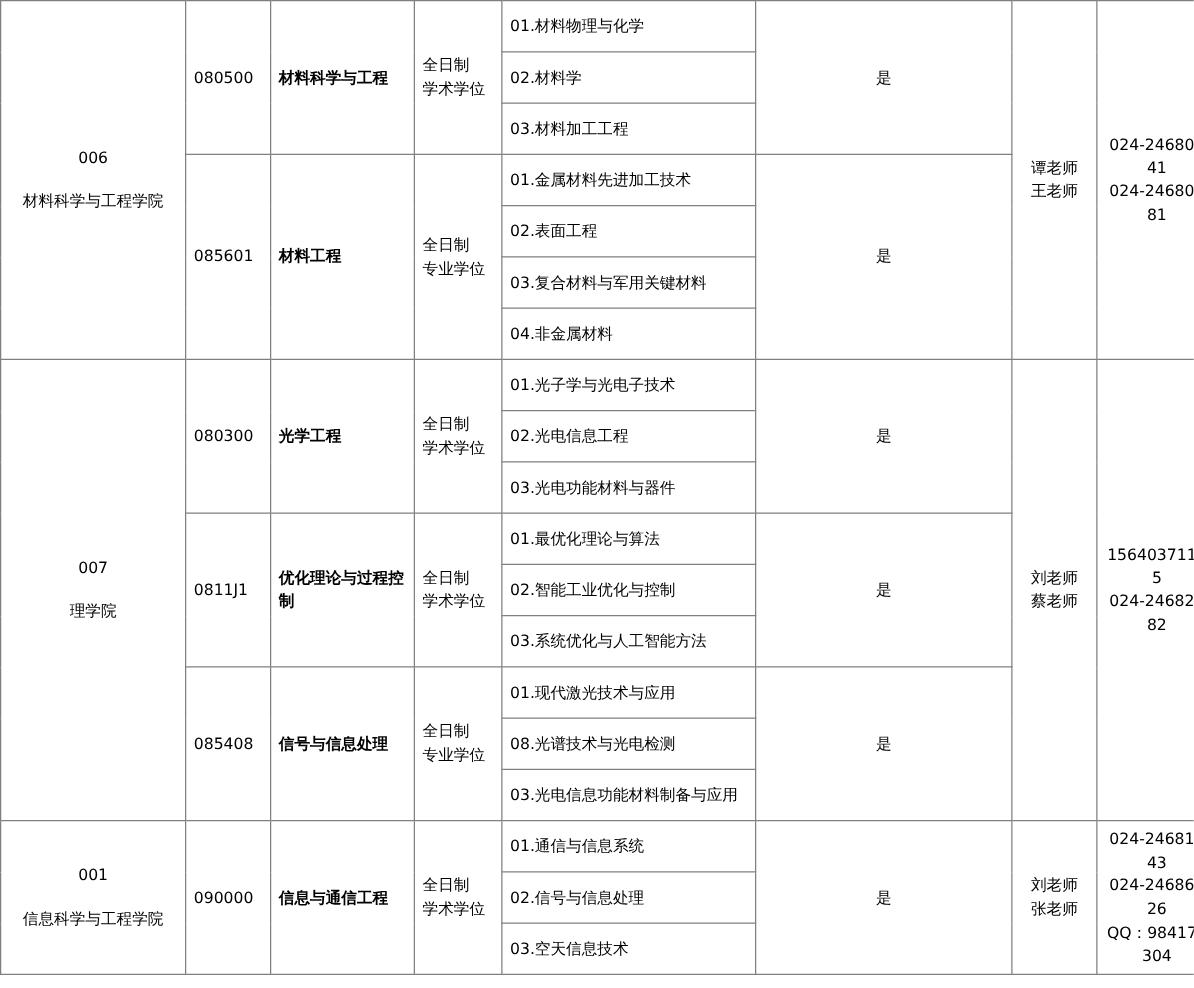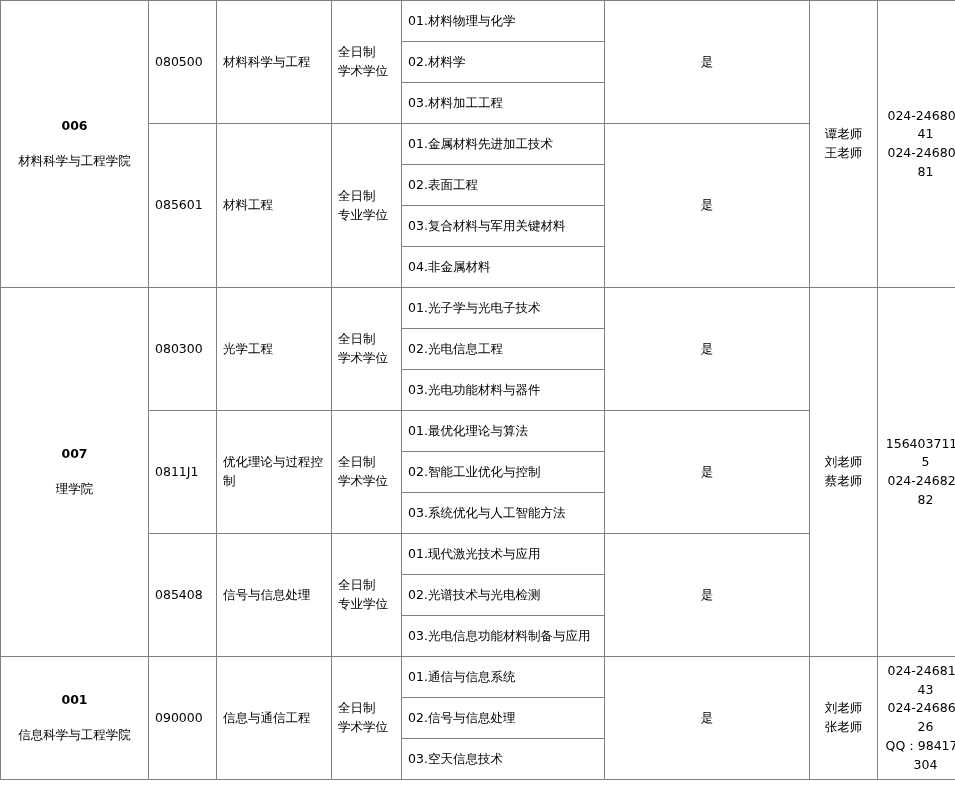"材料科学与工程" .major-cell { font-weight: none -> bold }
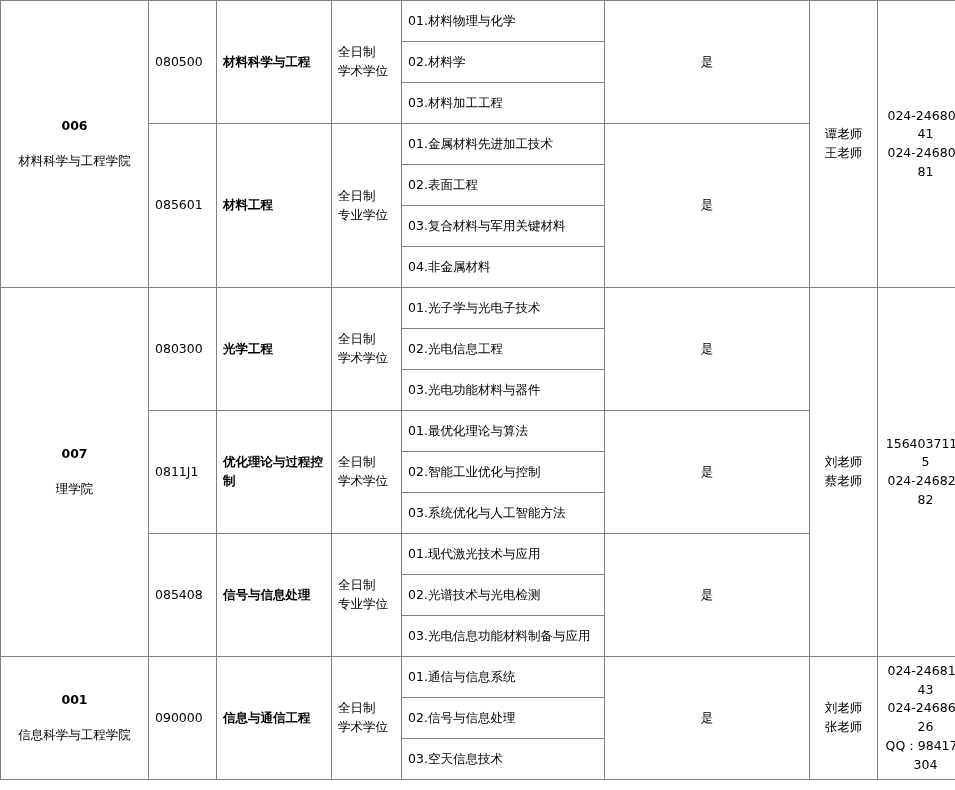"006" .college-cell .num { font-weight: bold -> none }
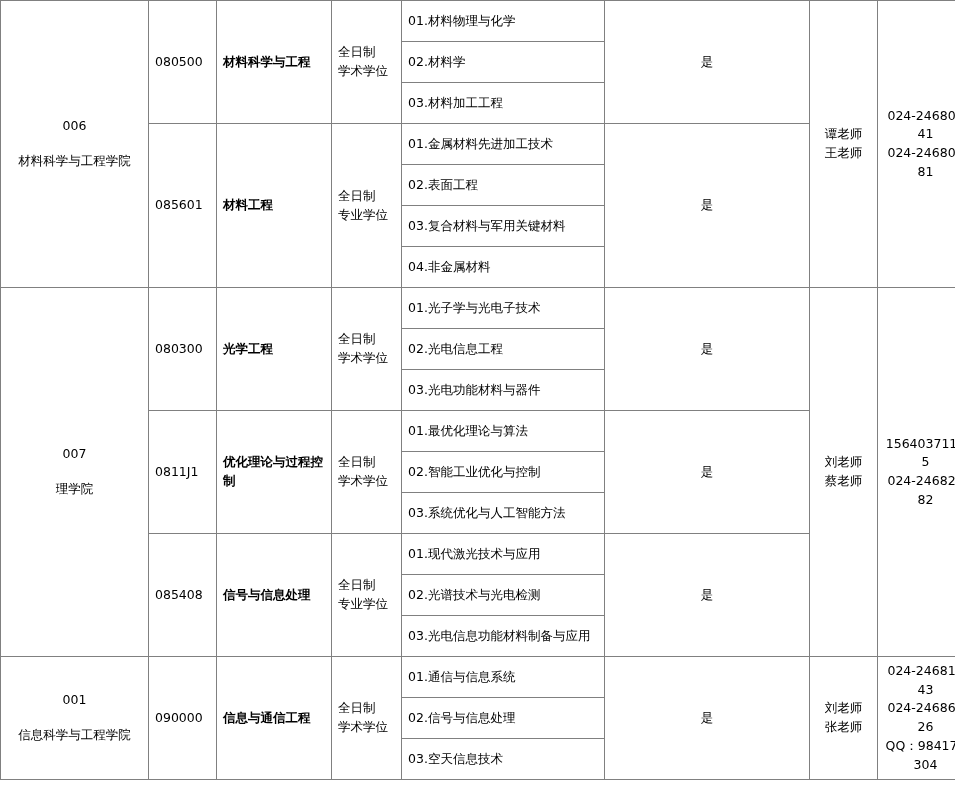"02.光谱技术与光电检测" td.dir-cell { text: 02 -> 08 }
